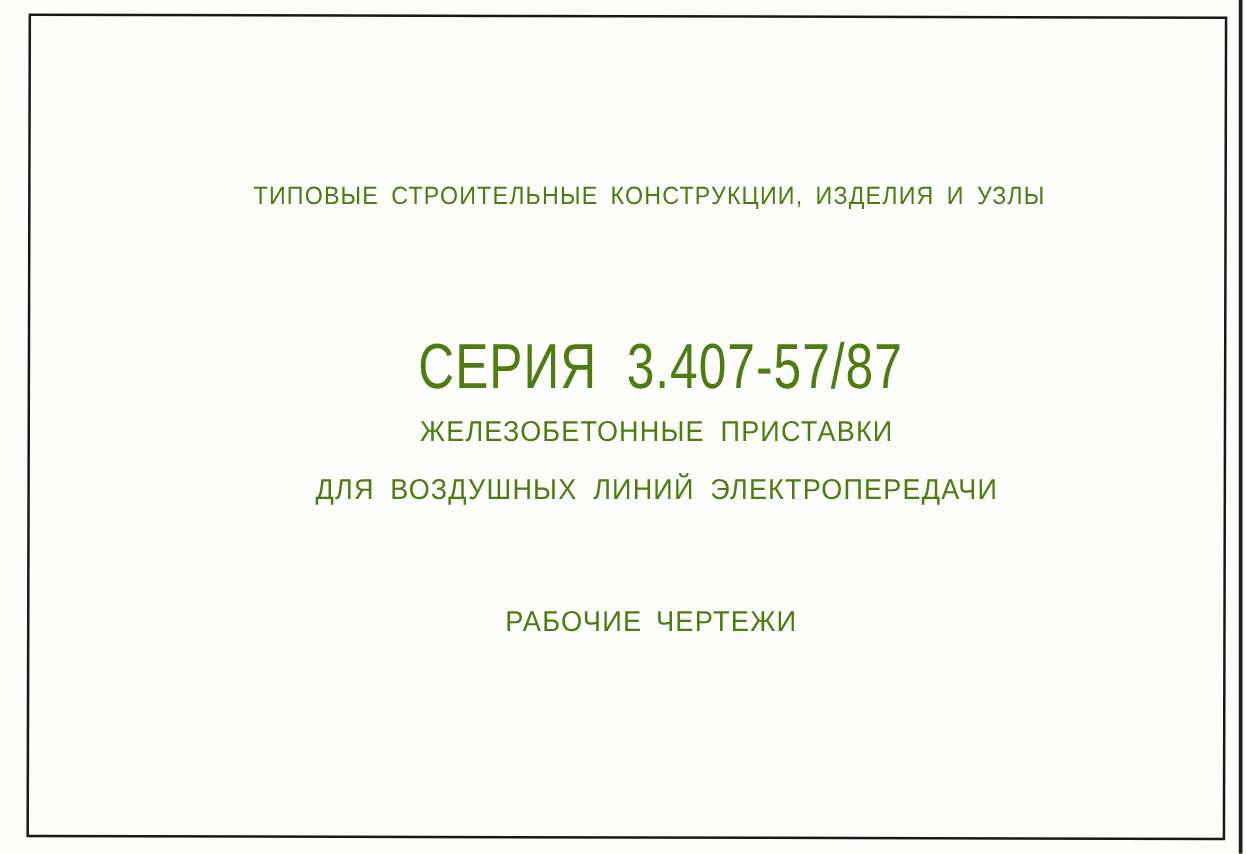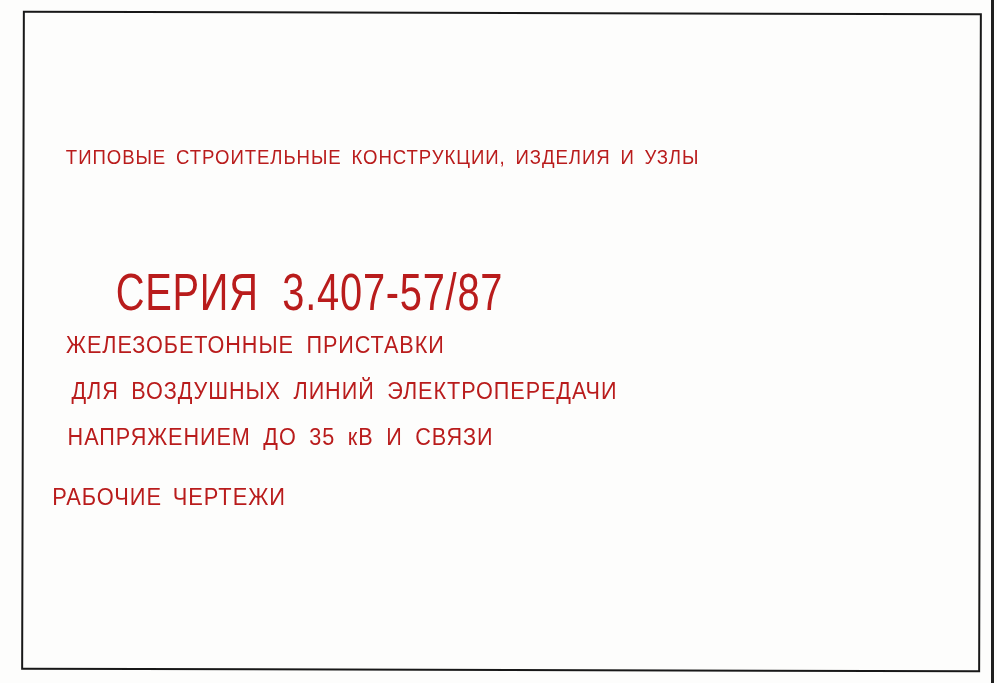"ТИПОВЫЕ СТРОИТЕЛЬНЫЕ КОНСТРУКЦИИ," .textline { color: #b91c1c -> #4d7c0f; text-align: left -> center }
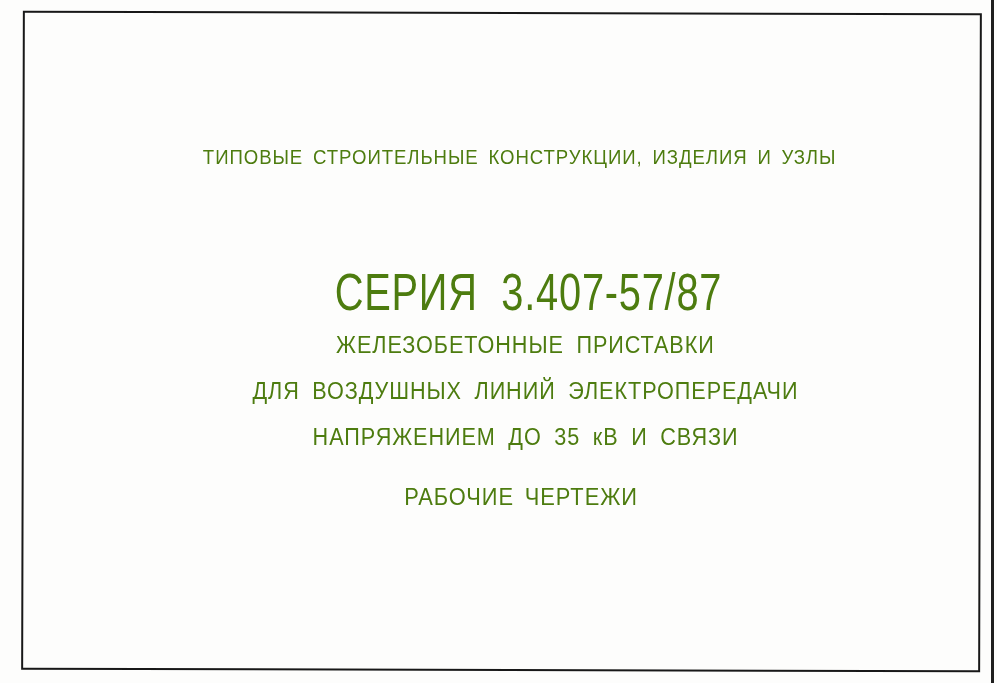"НАПРЯЖЕНИЕМ ДО 35 кВ И" div.textline { html: <div> <span>НАПРЯЖЕНИЕМ ДО 35 кВ И СВЯЗИ</span> </div> -> none }
